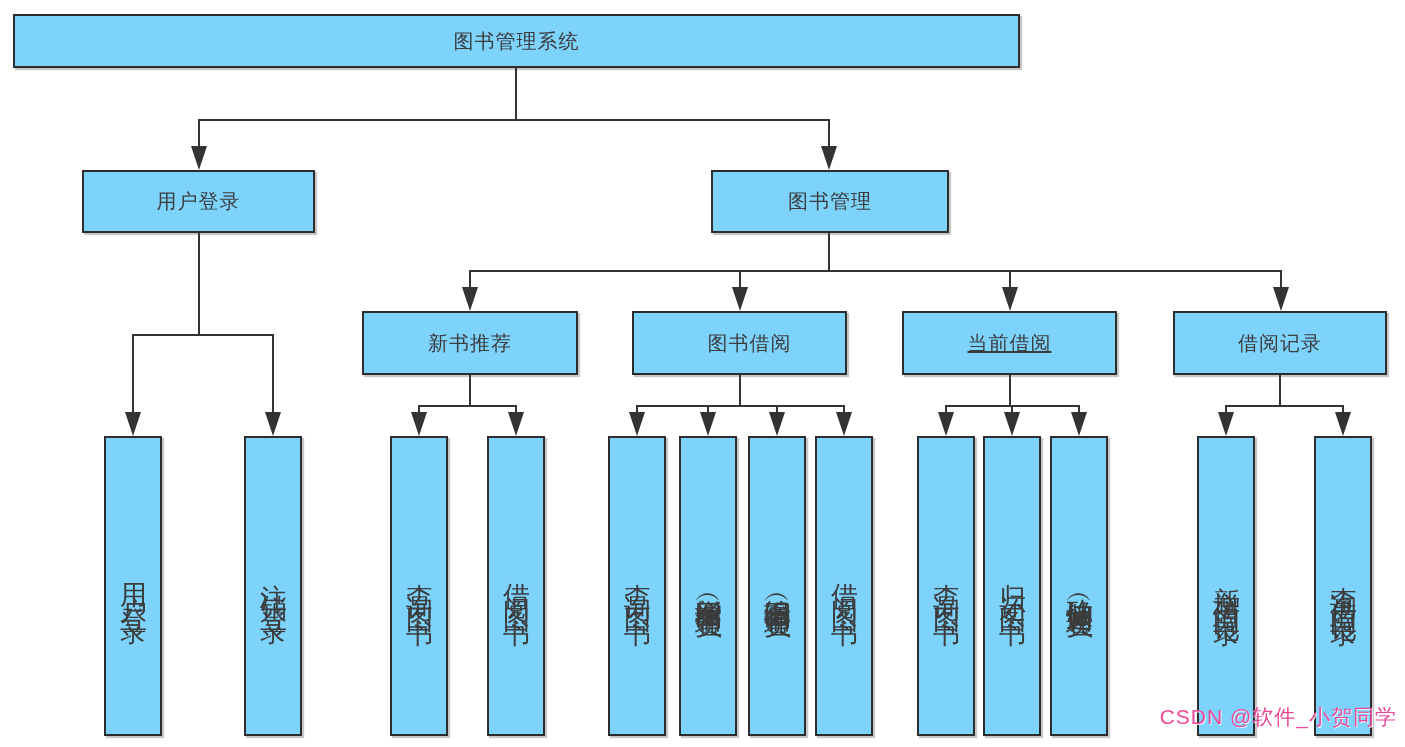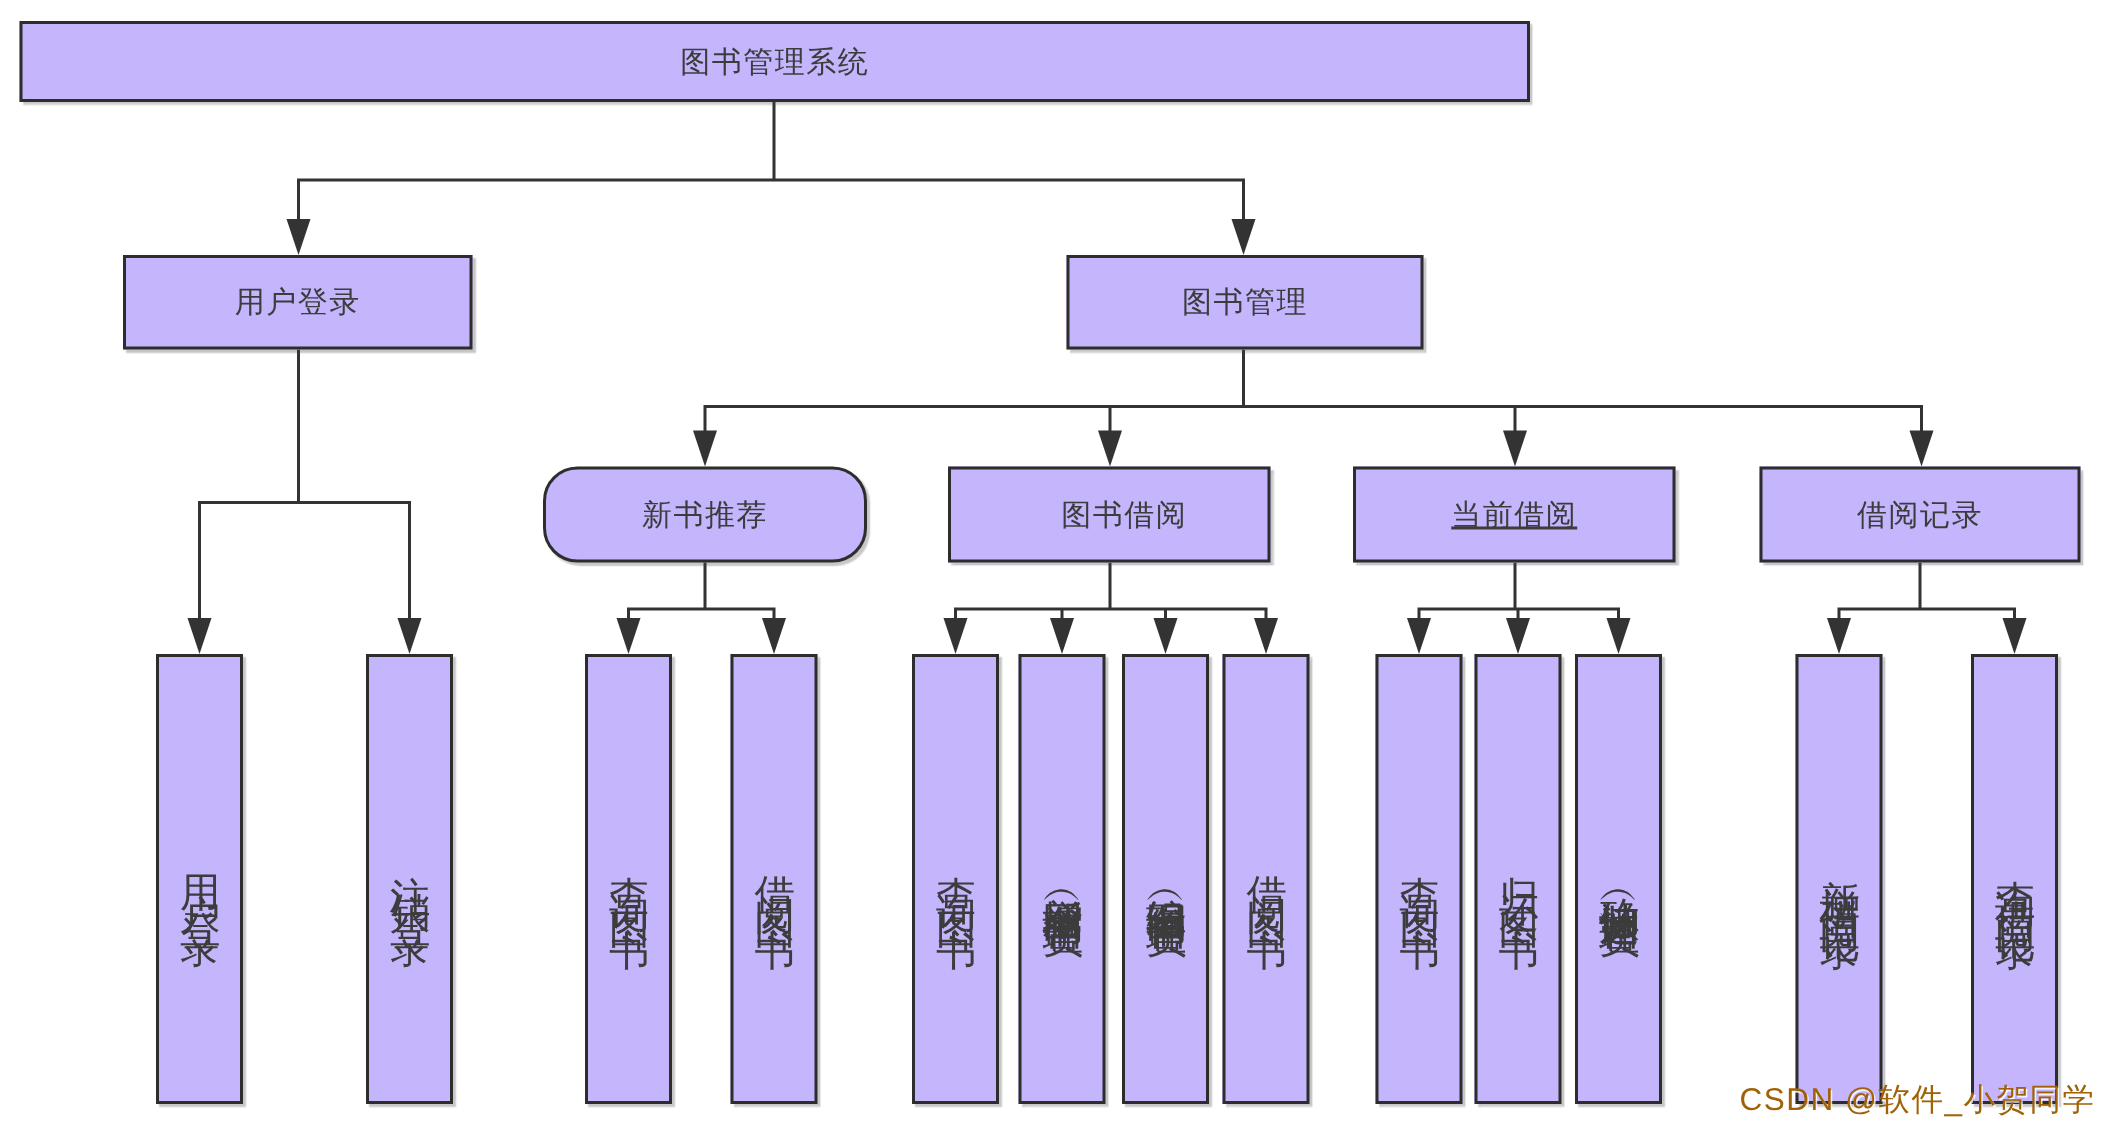"图书管理系统" .node { background: #c4b5fd -> #7dd3fc }
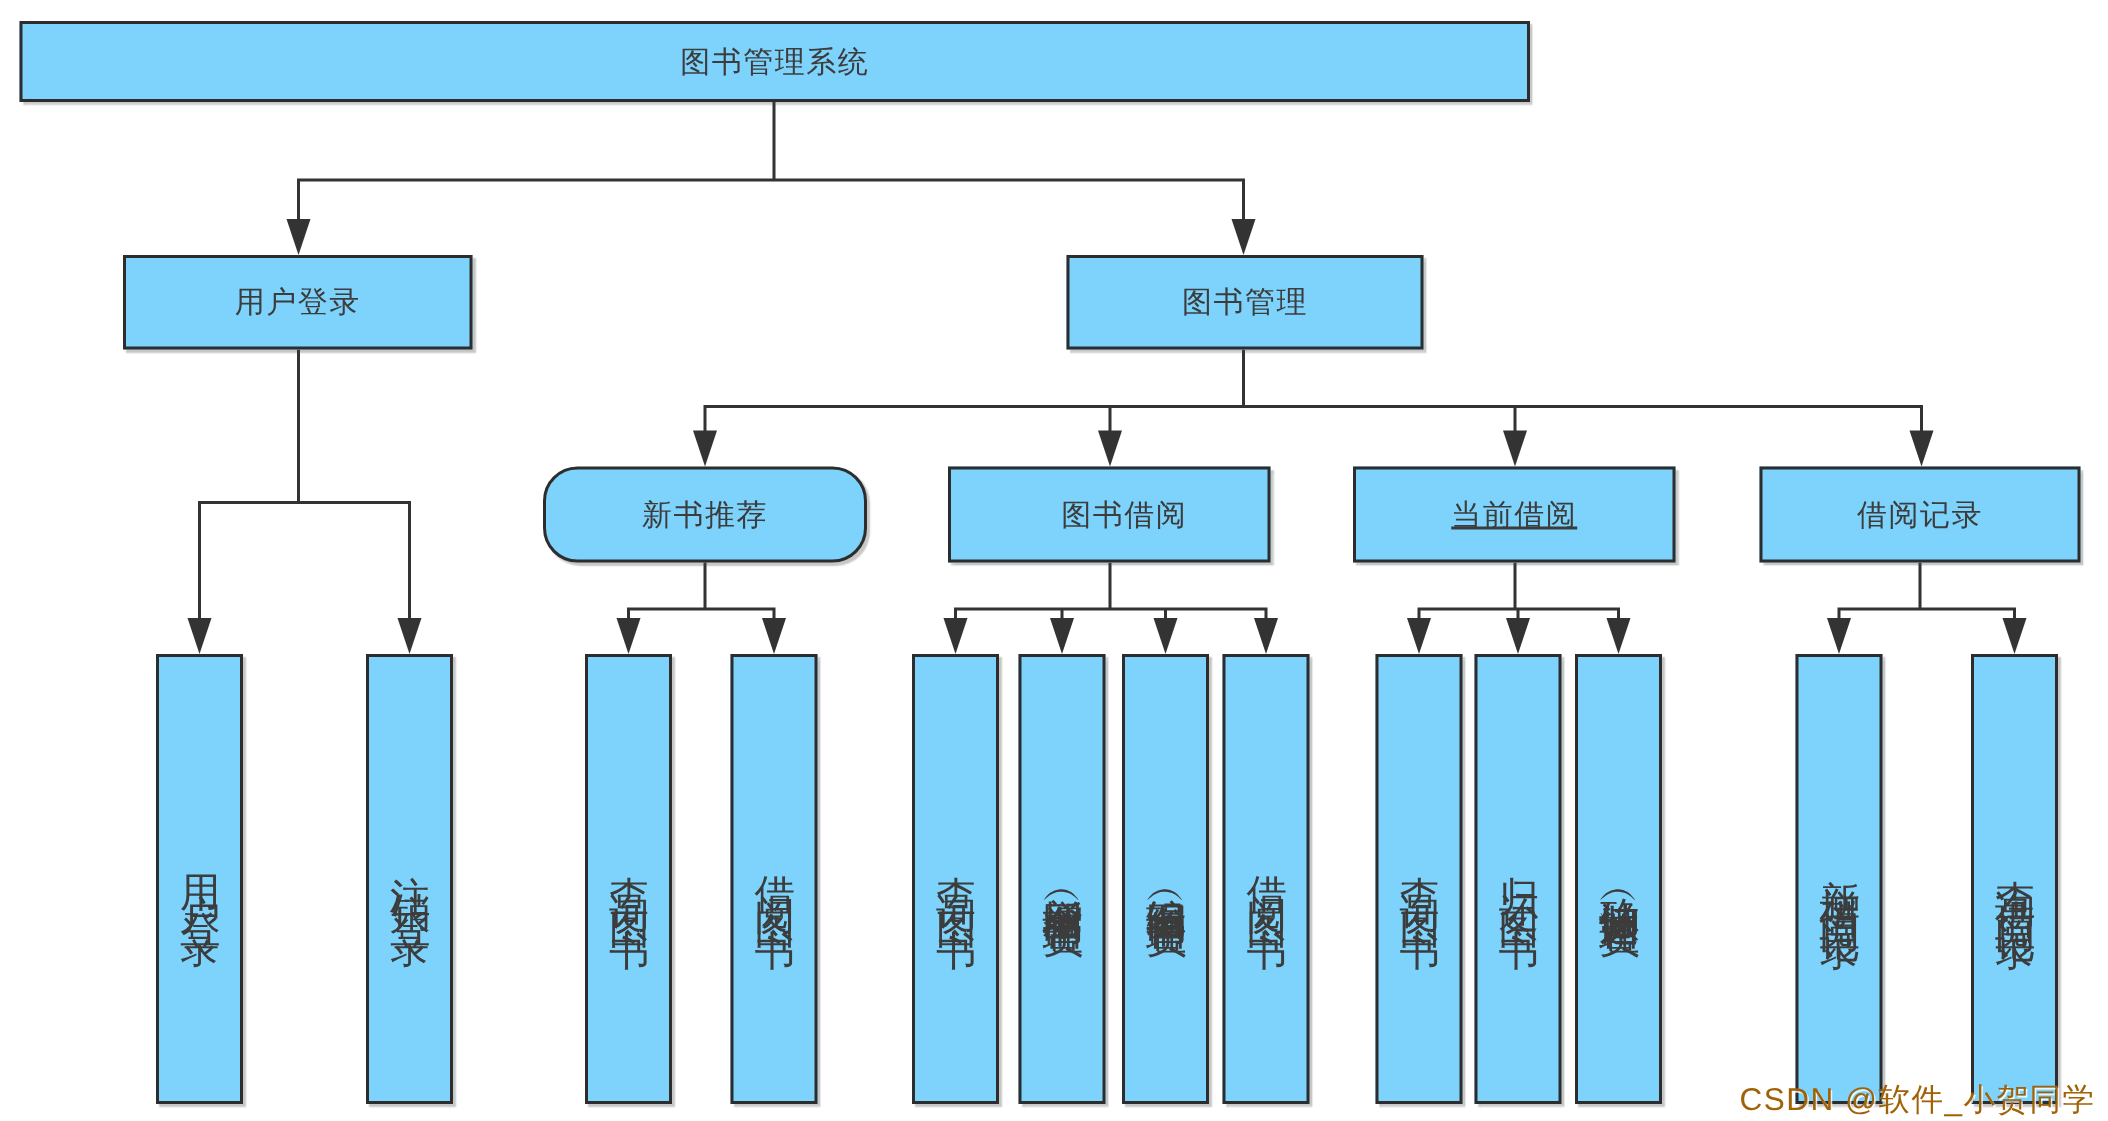"新书推荐" div.node { border-radius: 23px -> none }
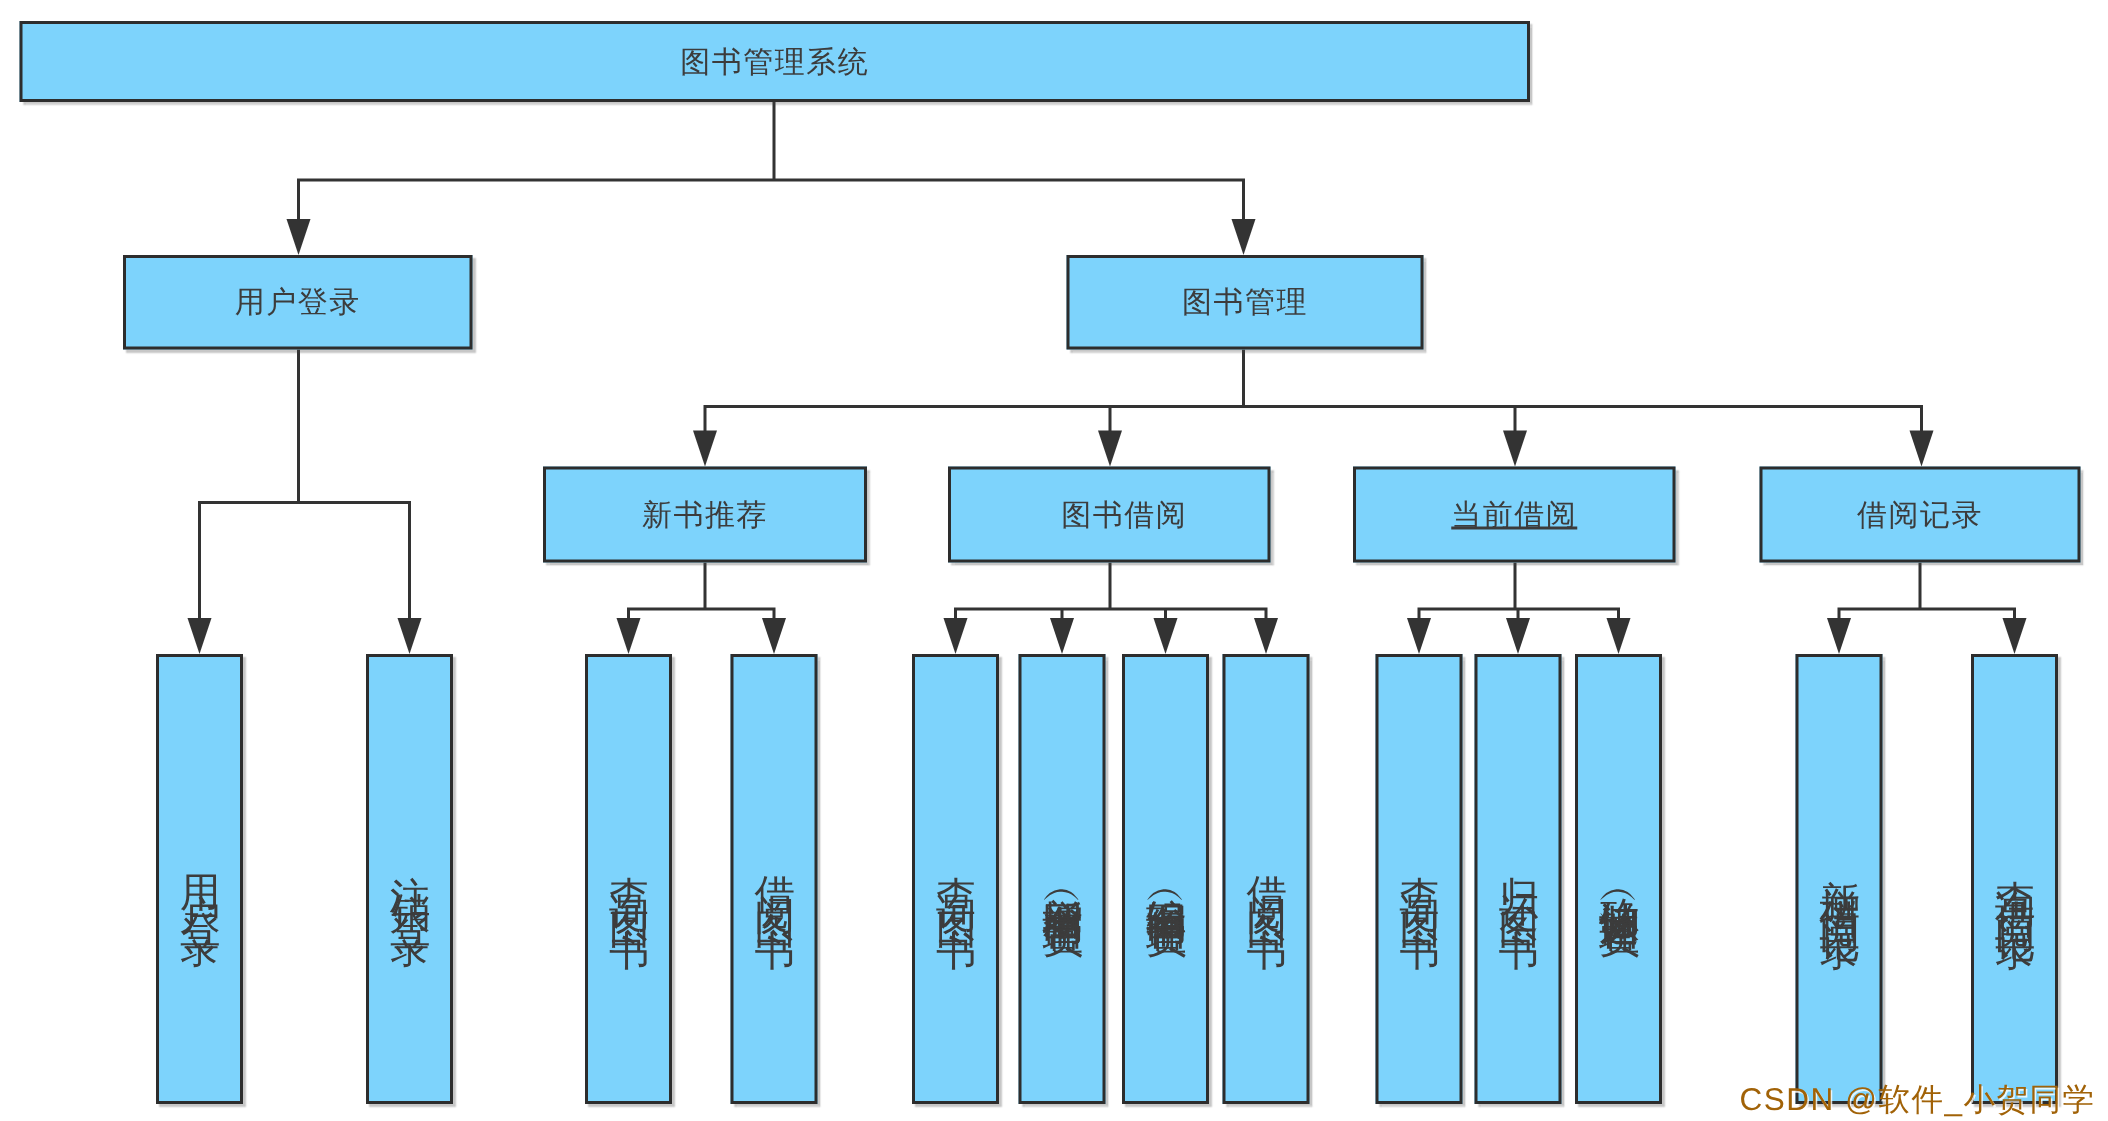"CSDN @软件_小贺同学" .watermark { bottom: 0 -> 16px; color: #a16207 -> #ec4899 }
